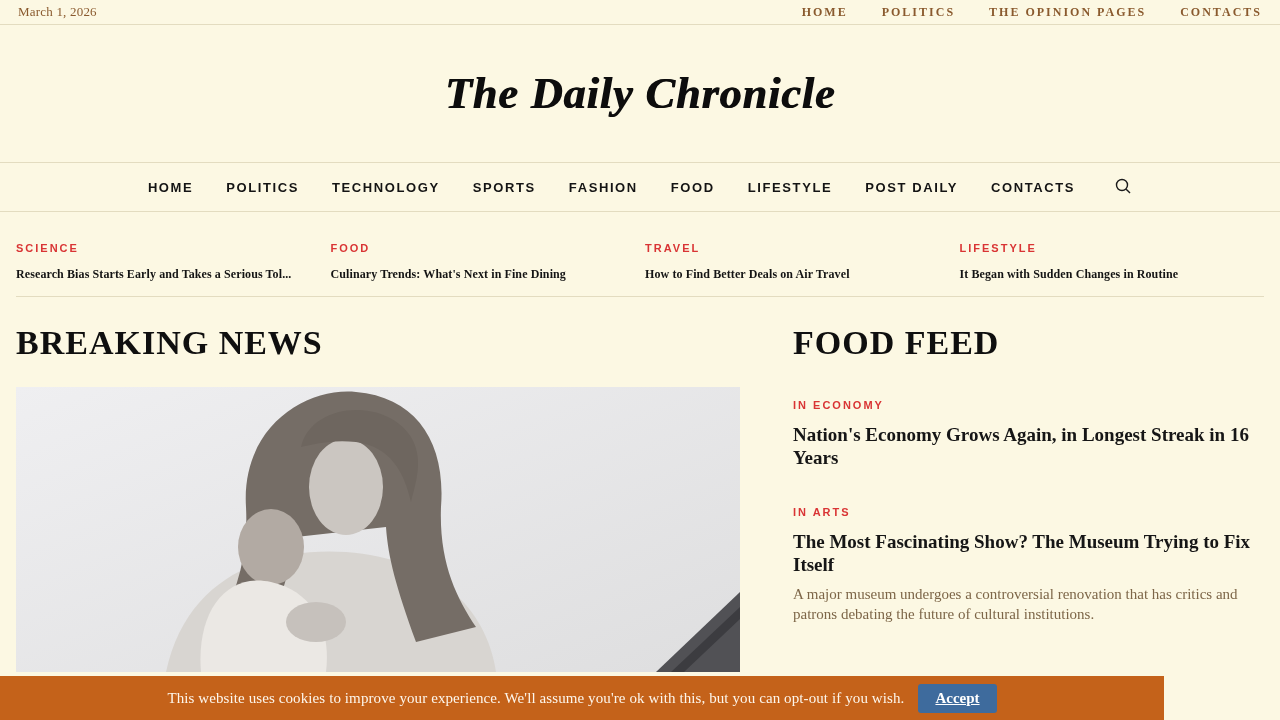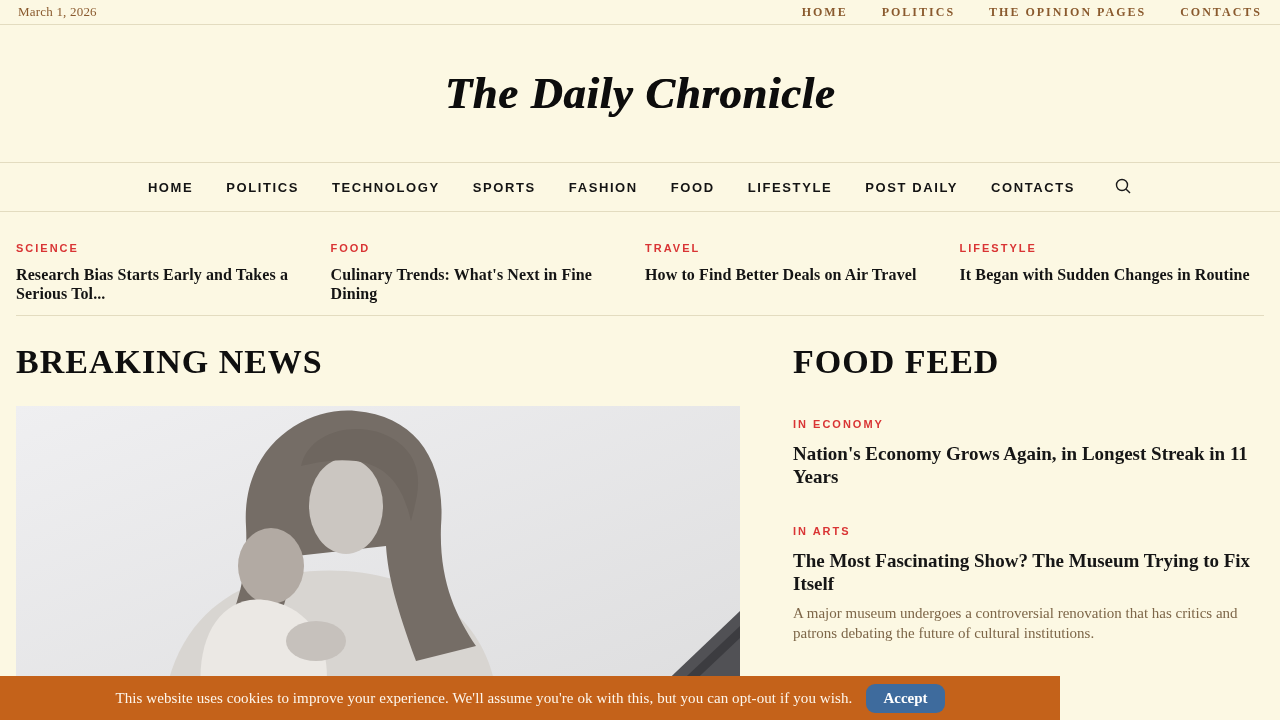"Research Bias Starts Early and" .story-title { font-size: 16px -> 12px }
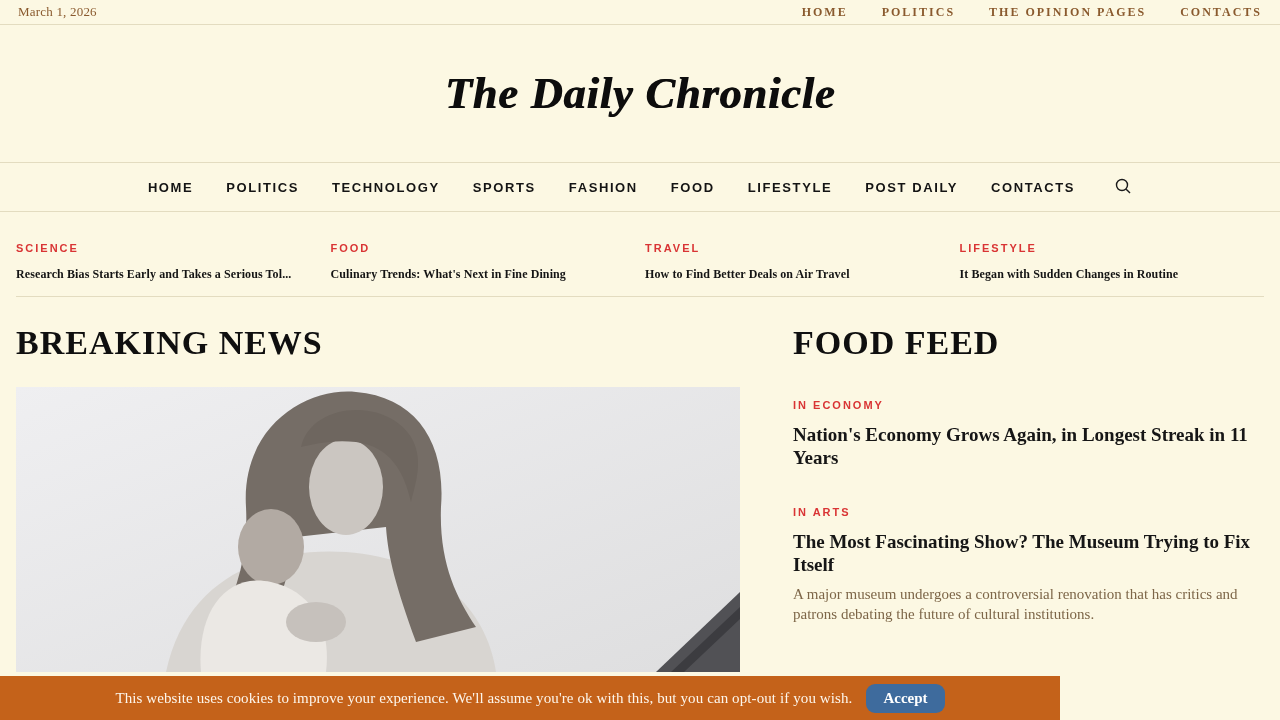"Nation's Economy Grows Again, in" div.feed-title { text: 11 -> 16 }
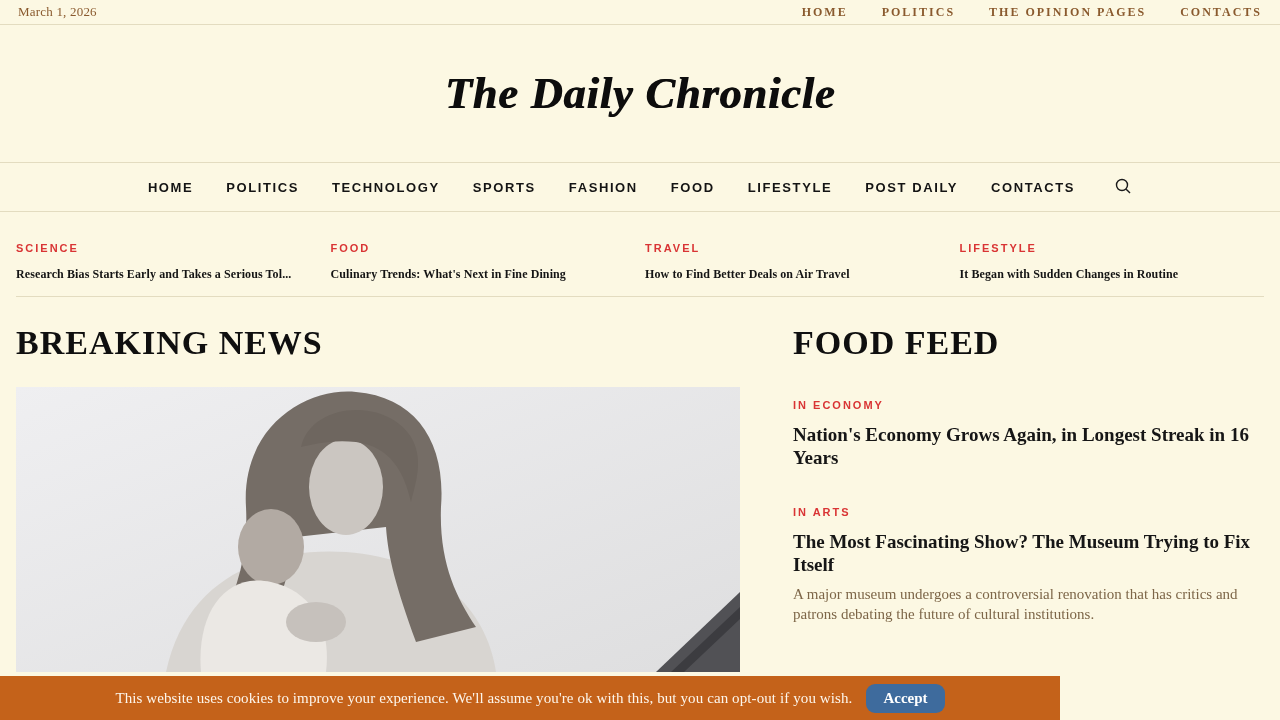"This website uses cookies to" .cookie-bar { width: 1060px -> 1164px }
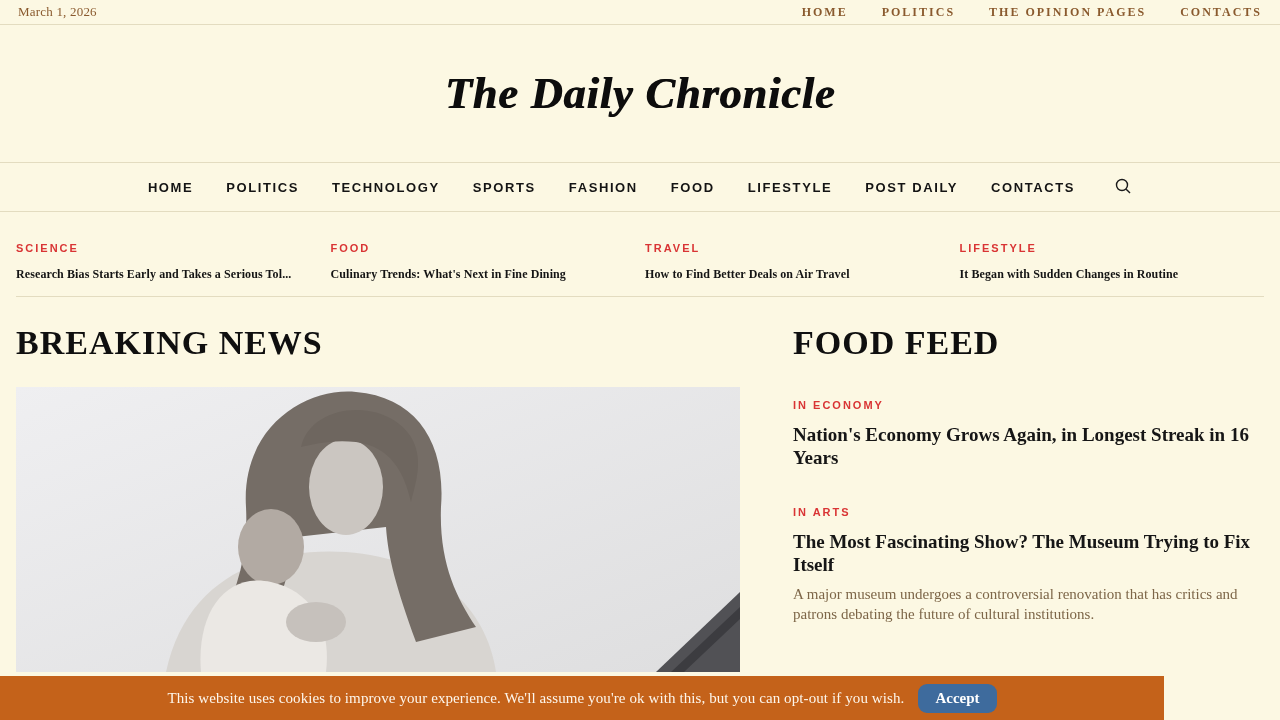"Accept" .cookie-accept { border-radius: 9px -> 3px; text-decoration: none -> underline }
